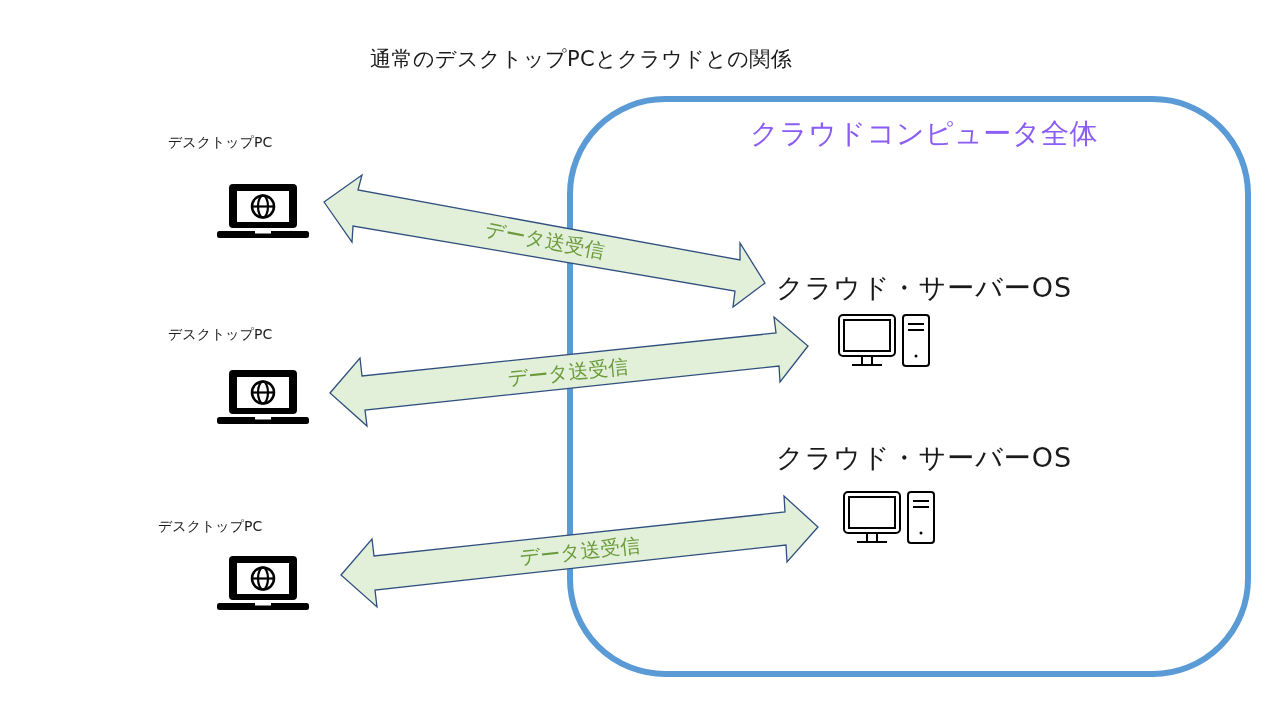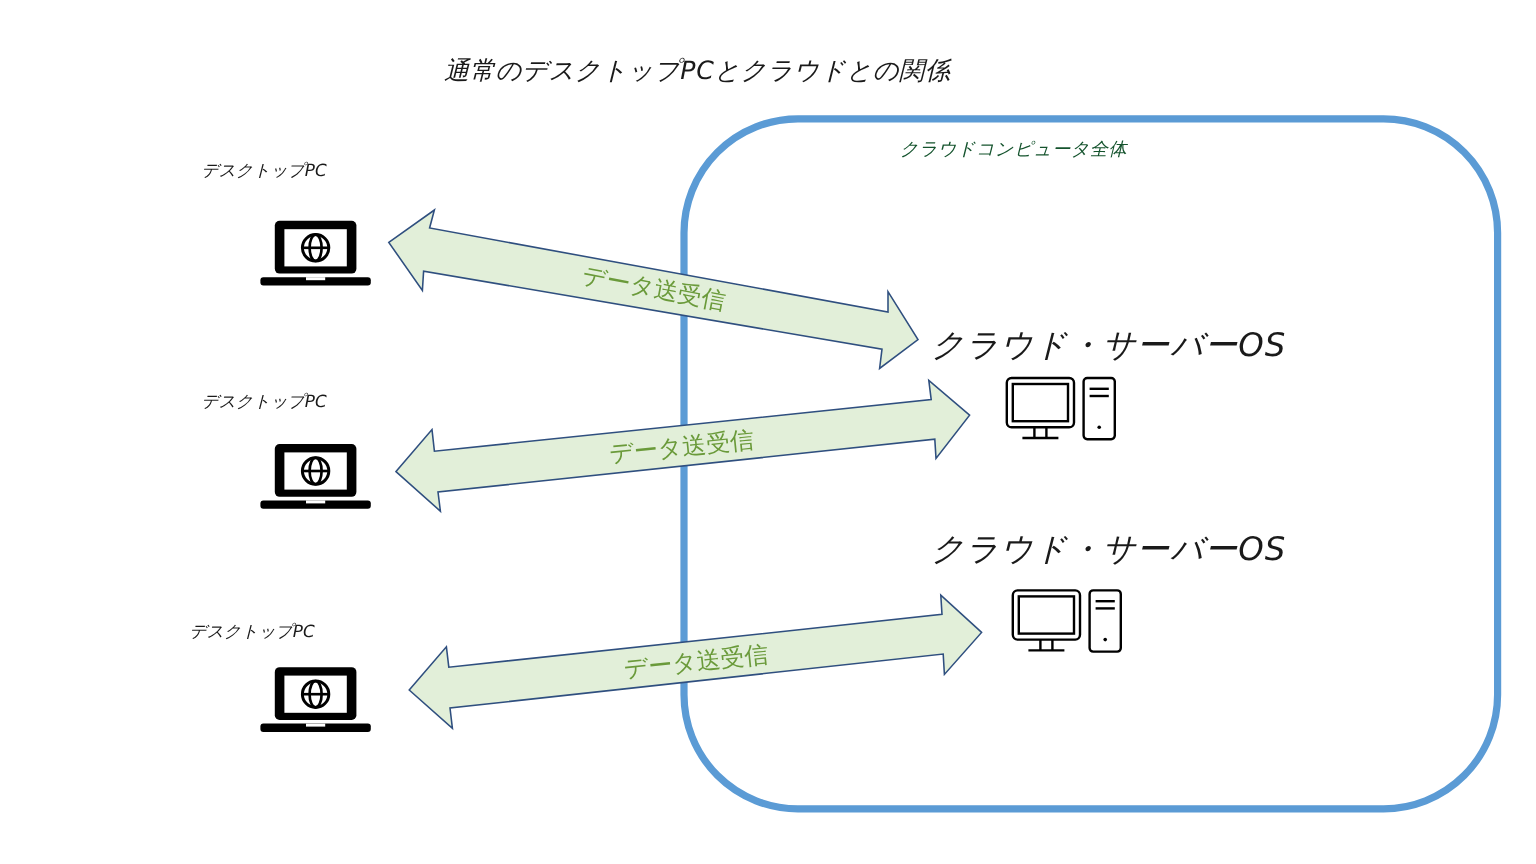"通常のデスクトップPCとクラウドとの関係" .abs { font-style: italic -> none }
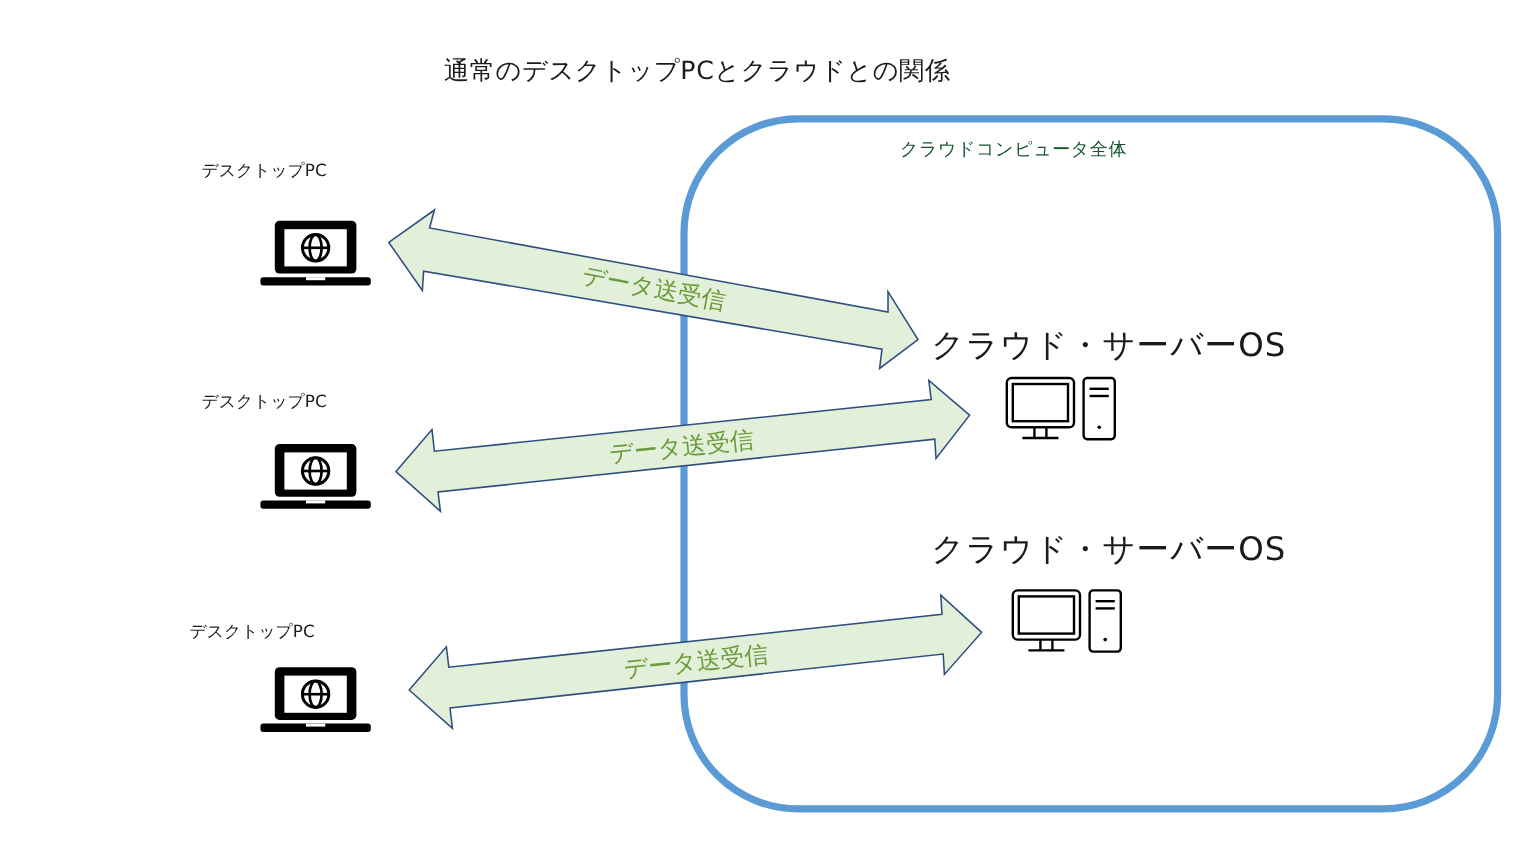"クラウドコンピュータ全体" .cloud-label { color: #14532d -> #8b5cf6; font-size: 15px -> 28px }
